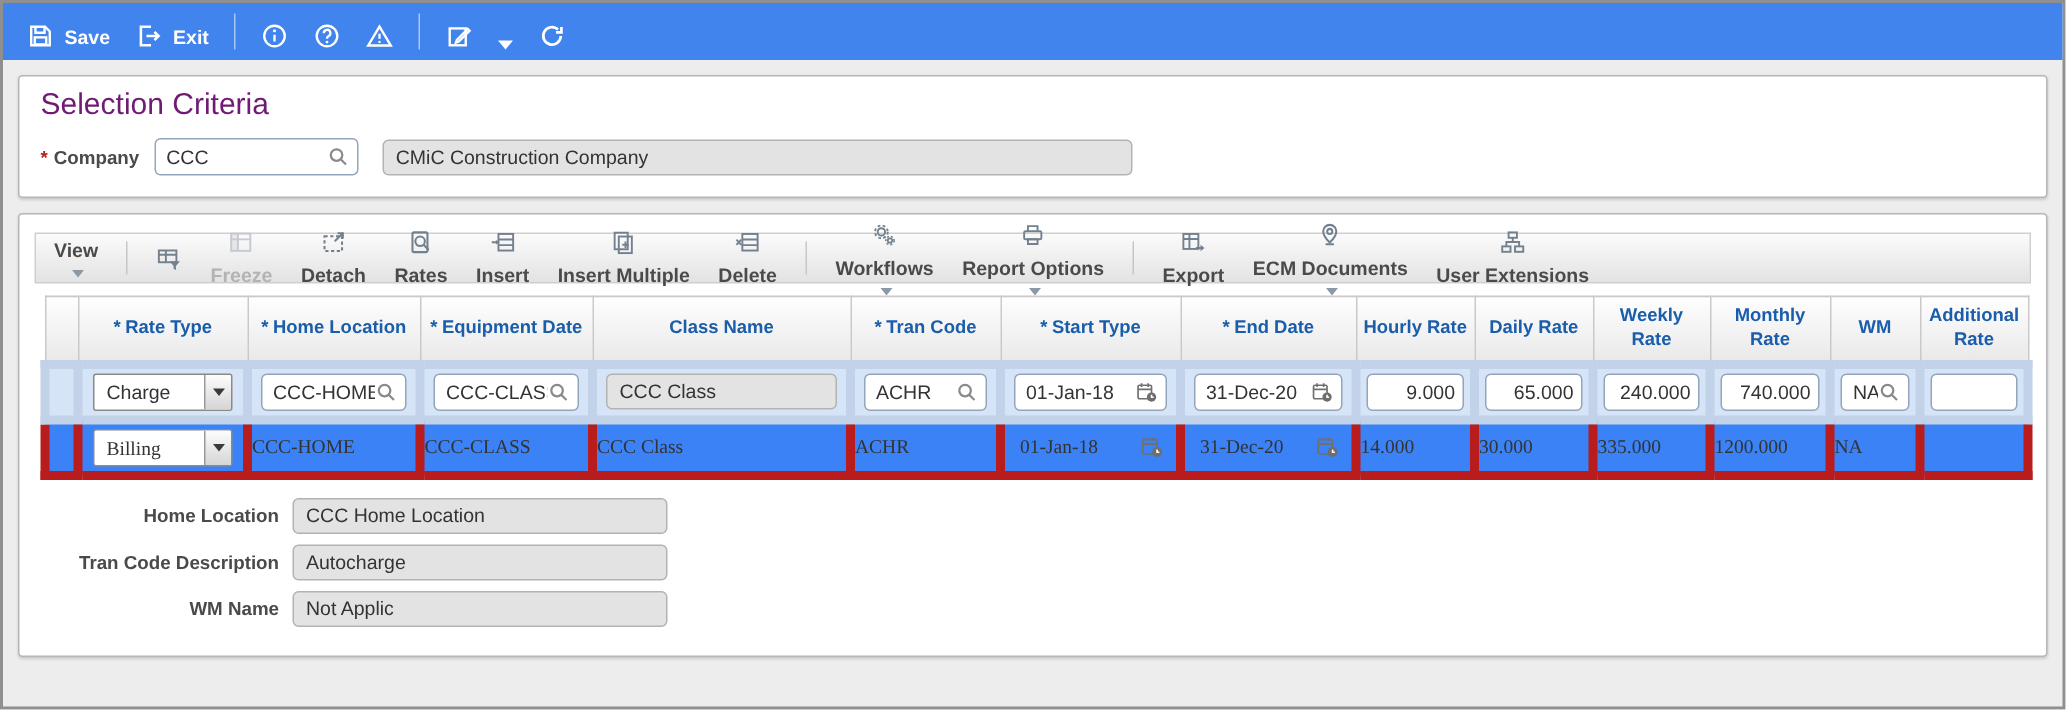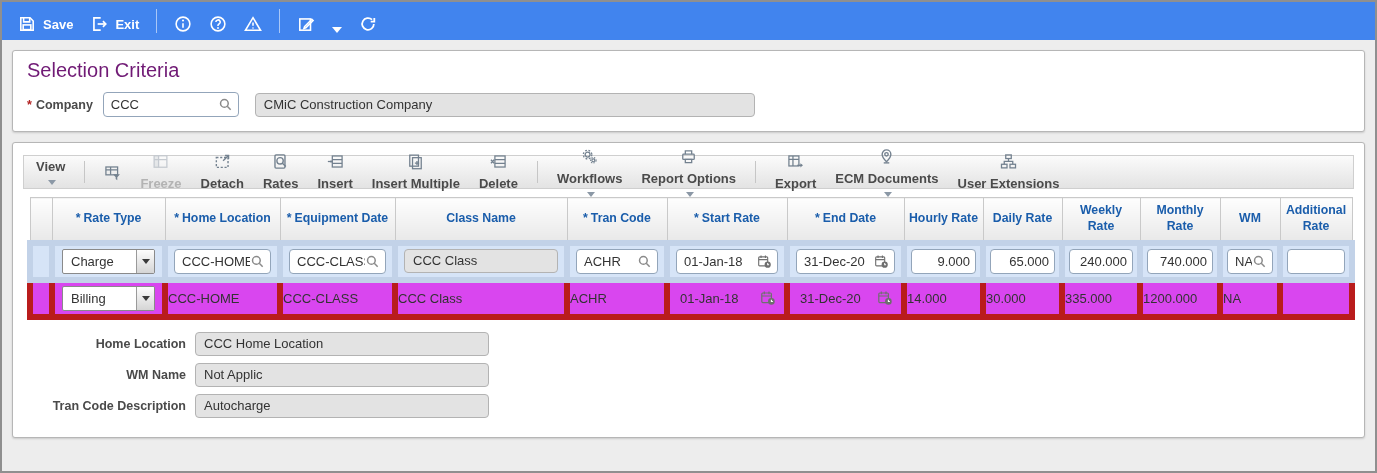"Start Rate" span { text: Rate -> Type }
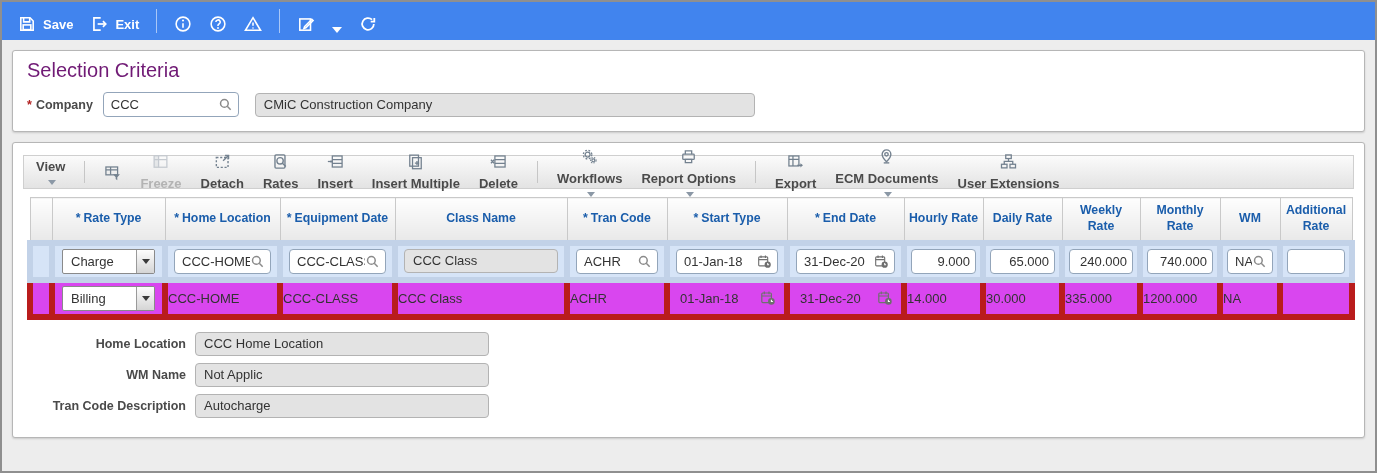"Billing" tr.alt td { background: #d946ef -> #3b82f6; font-family: none -> Liberation Serif, serif }
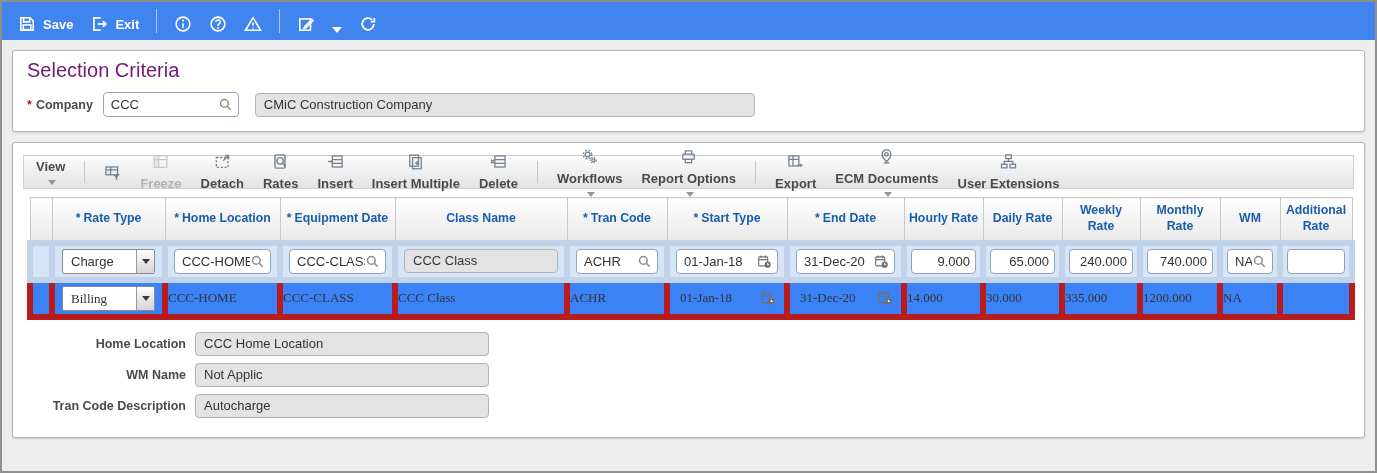"CCC Home Location" .dval { width: 294px -> 250px }
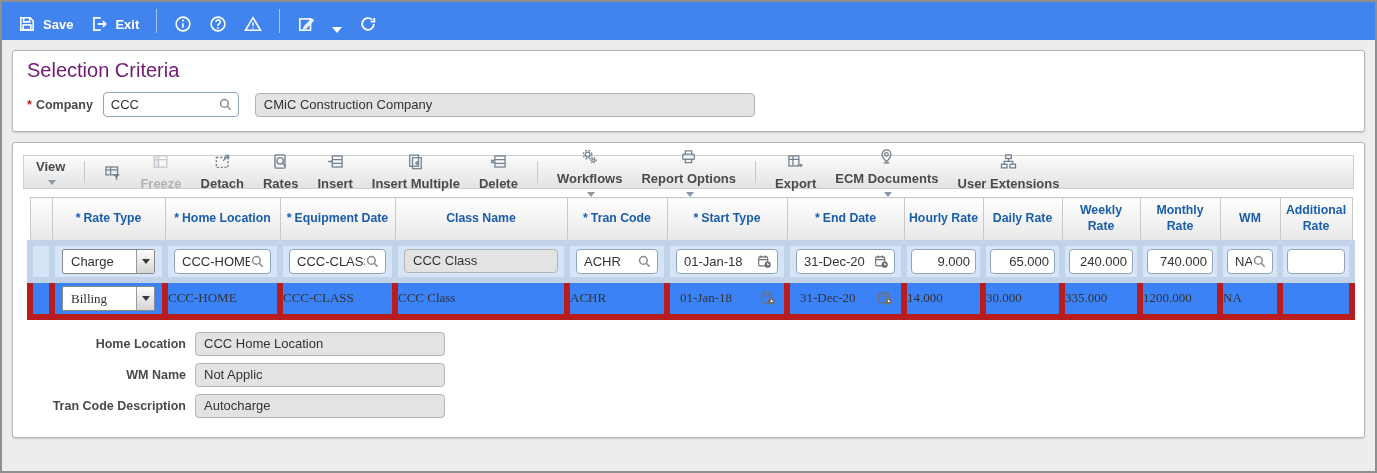"WM Name" div.drow { order: before "Tran Code Description" -> after "Tran Code Description" }
